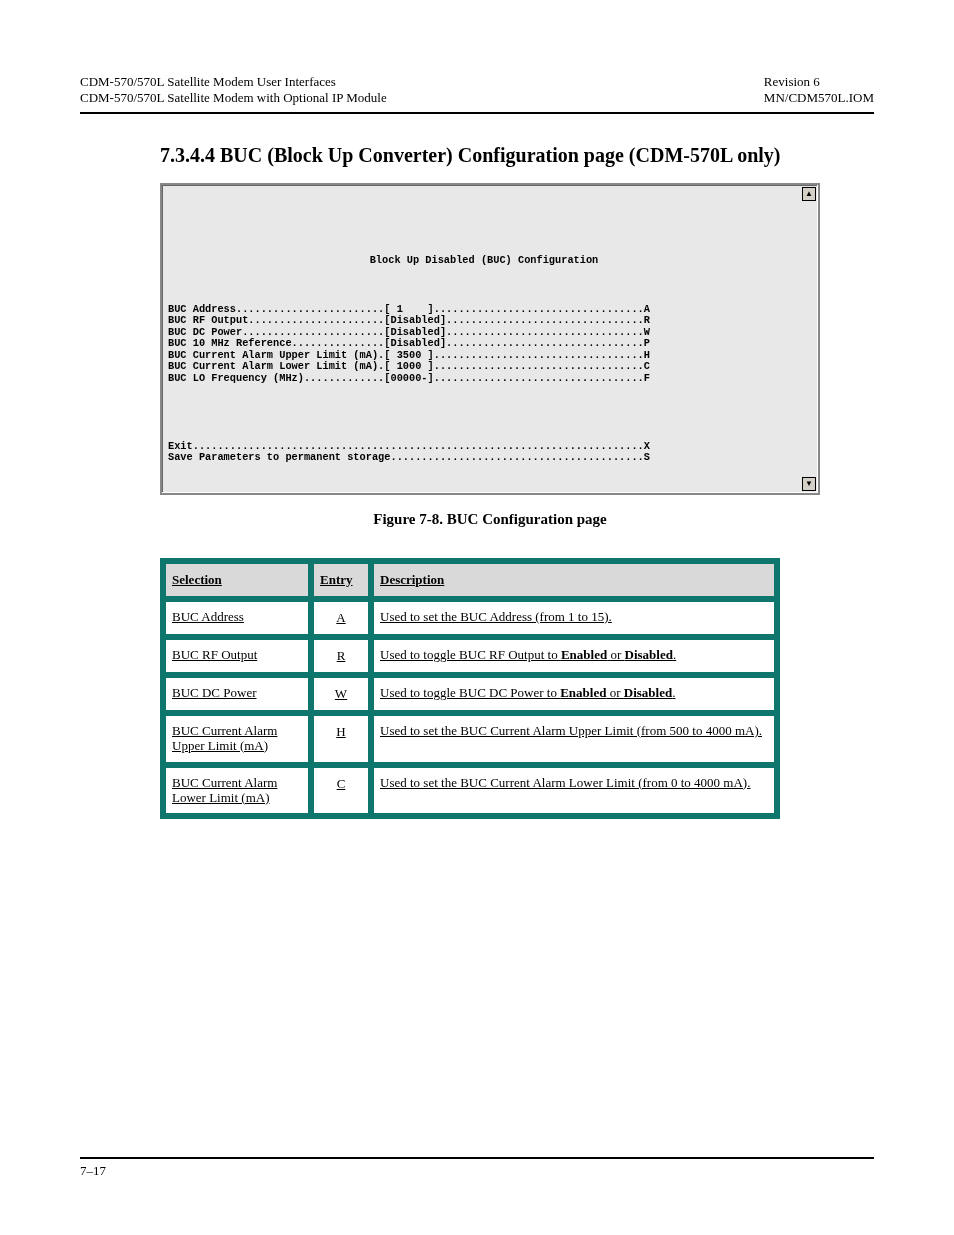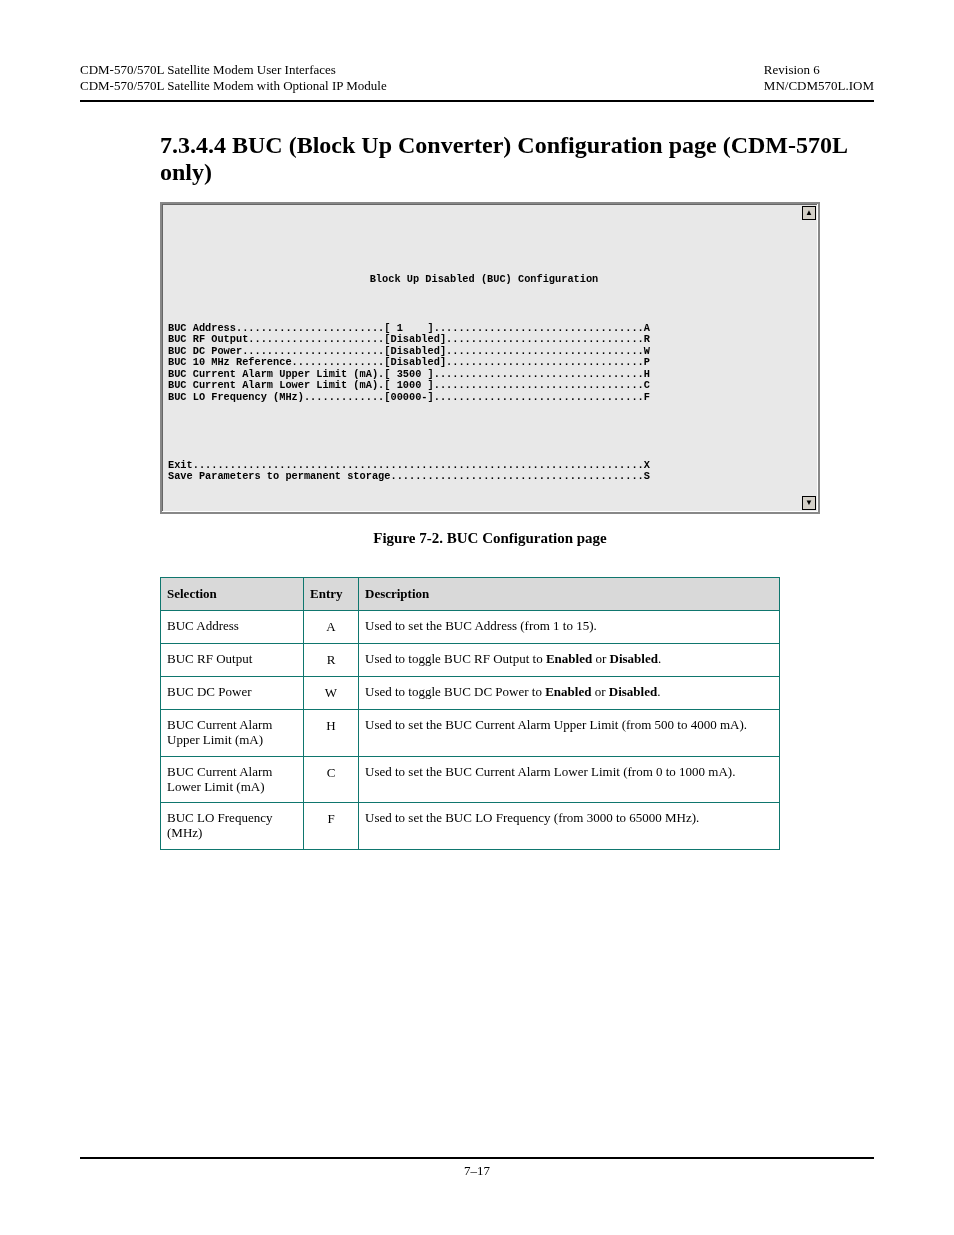"CDM-570/570L Satellite Modem User" .page { padding: 4px 80px -> 16px 80px }
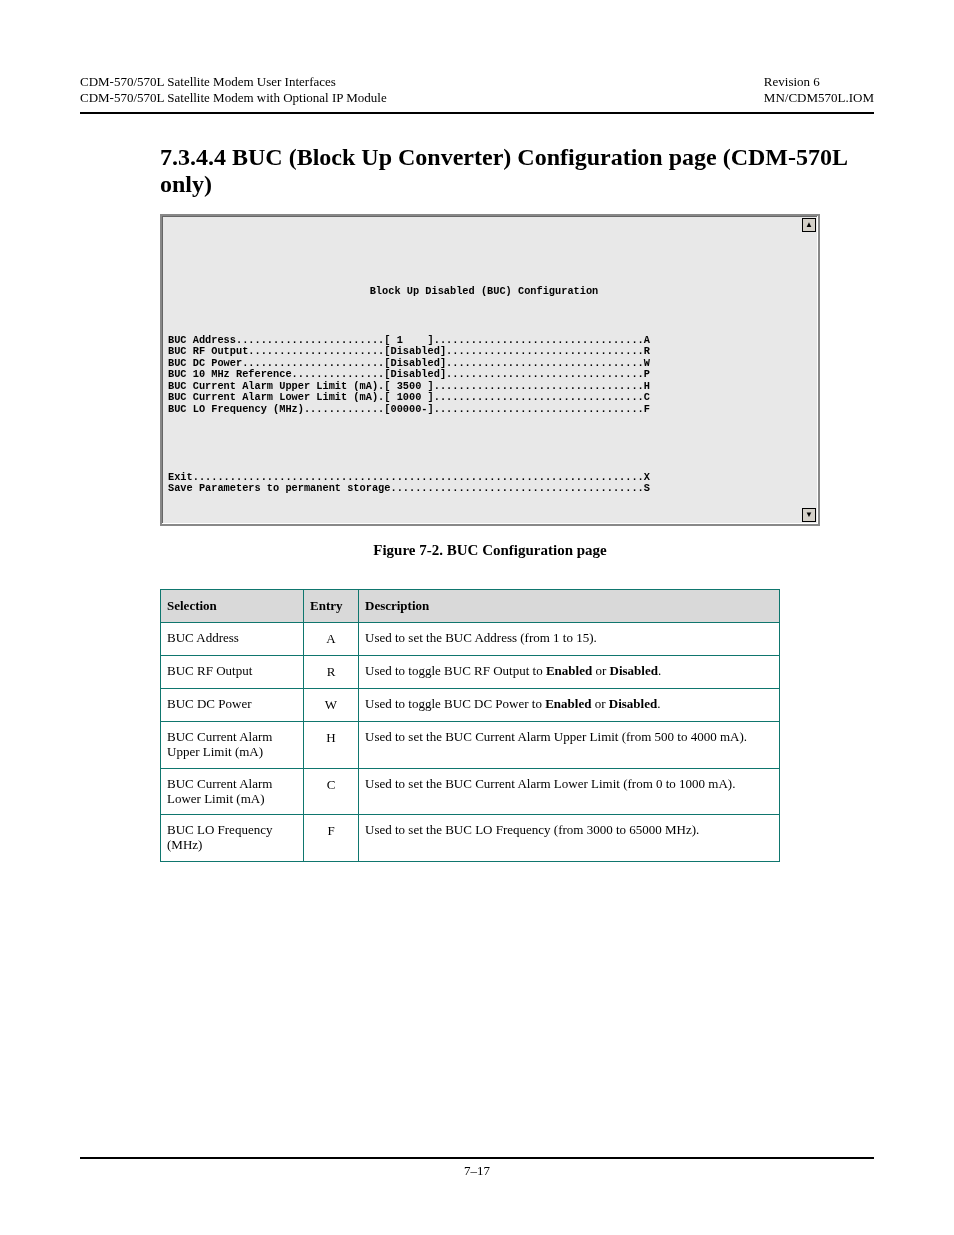"7.3.4.4 BUC (Block Up Converter)" .section-title { font-size: 24px -> 20px }
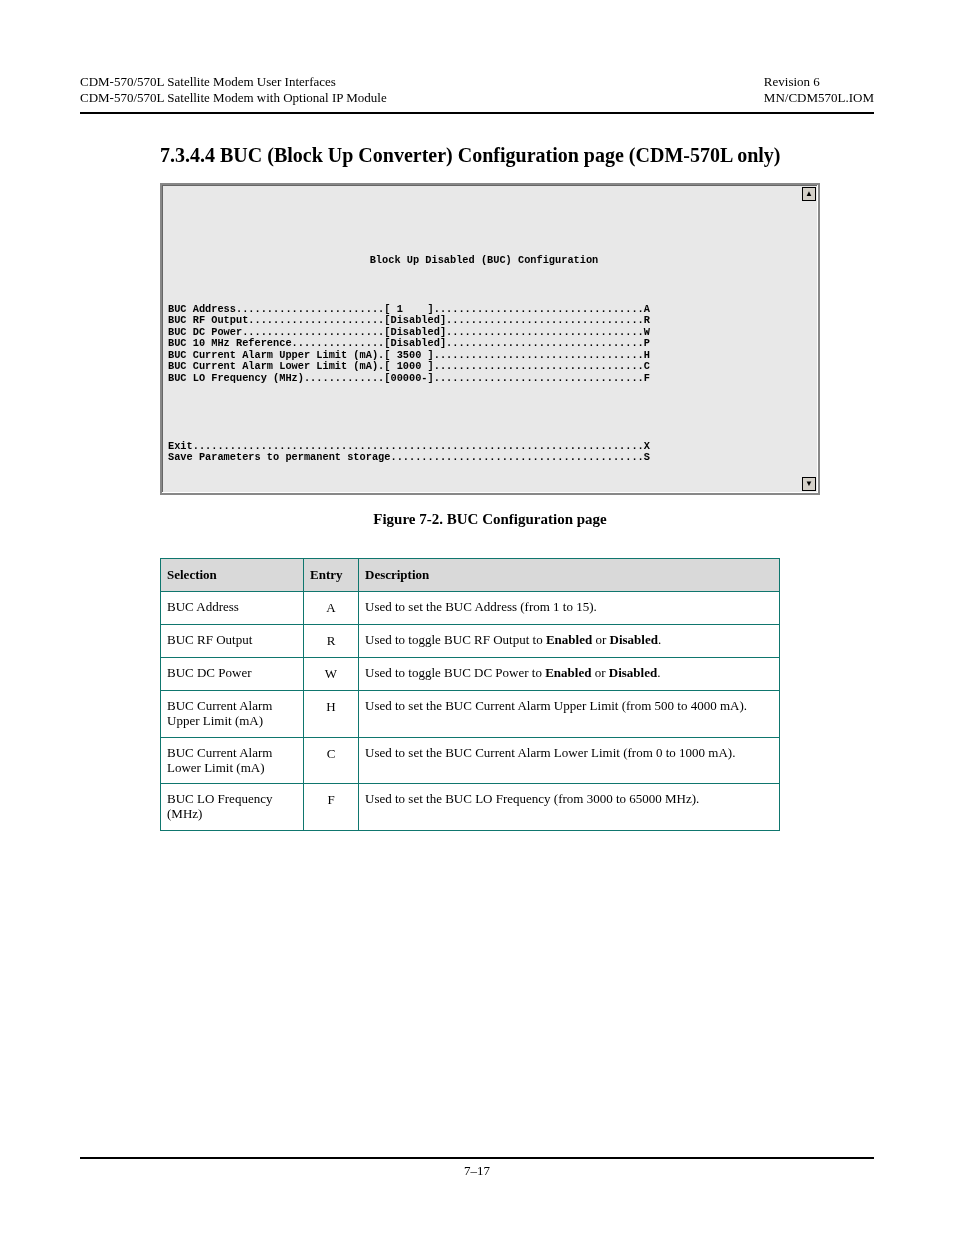"Figure 7-2. BUC Configuration page" div { text: 7-2 -> 7-8 }
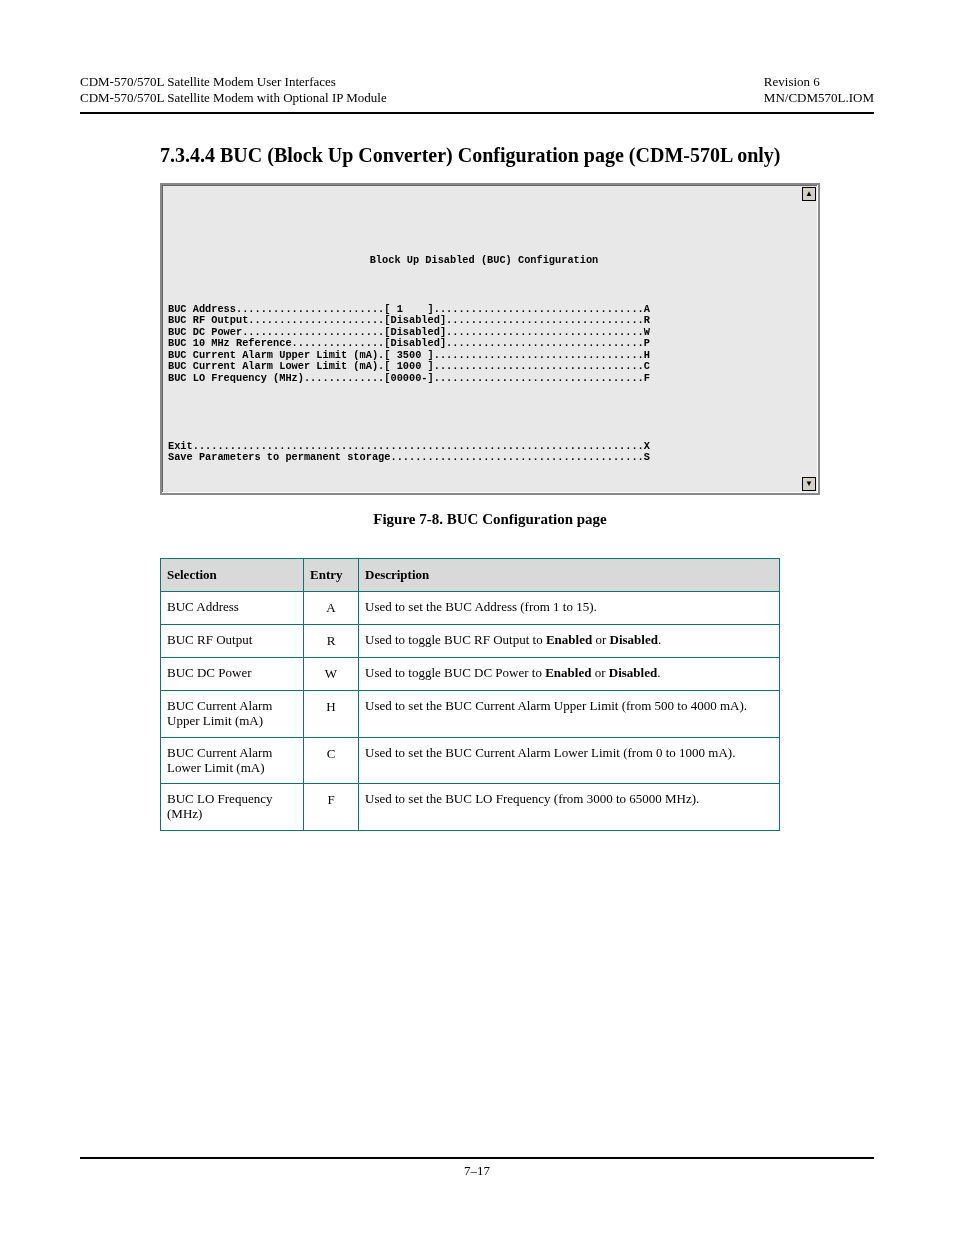"Selection" table.buc th, table.buc td { border: 1px solid #0f766e -> 6px solid #0f766e; text-decoration: none -> underline }
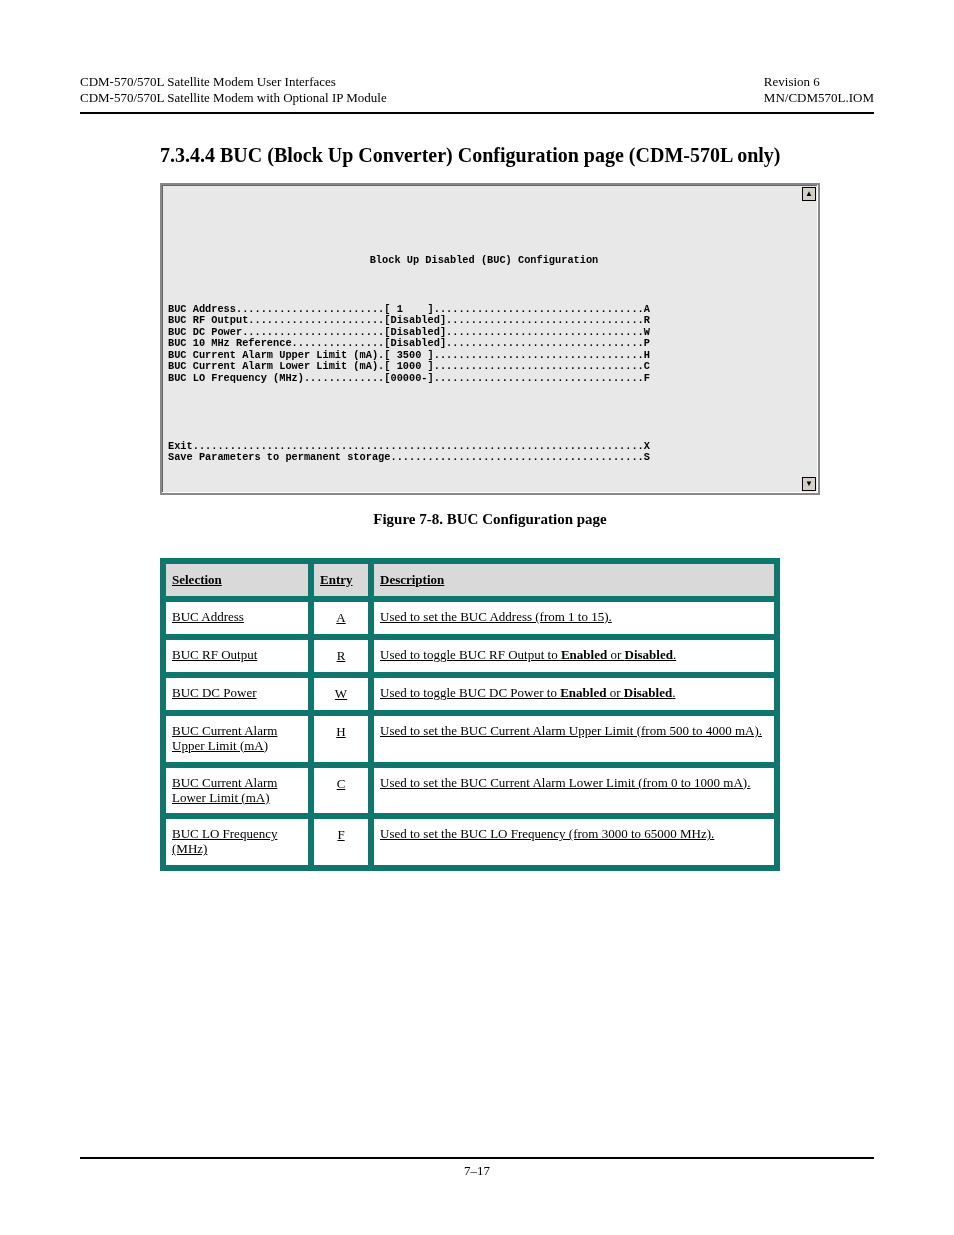"Used to set the BUC Current Alarm Lower" td.tight { text: 1000 -> 4000 }
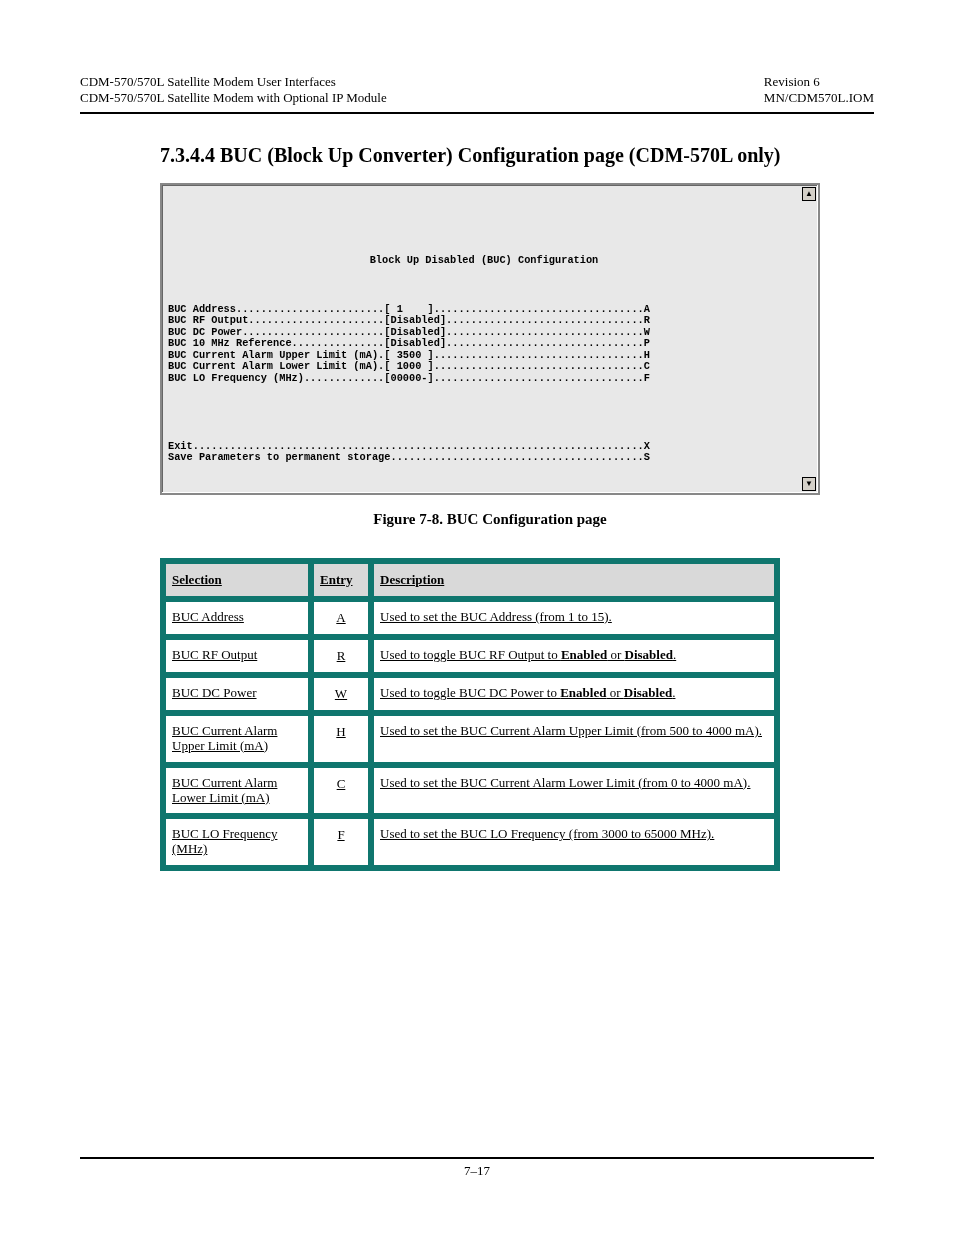"BUC LO Frequency (MHz)" tr { html: <tr> <td>BUC LO Frequency (MHz)</td> <td>F</td> <td>Used to set the BUC LO Frequency (from 3000 to 65000 MHz).</td> </tr> -> none }
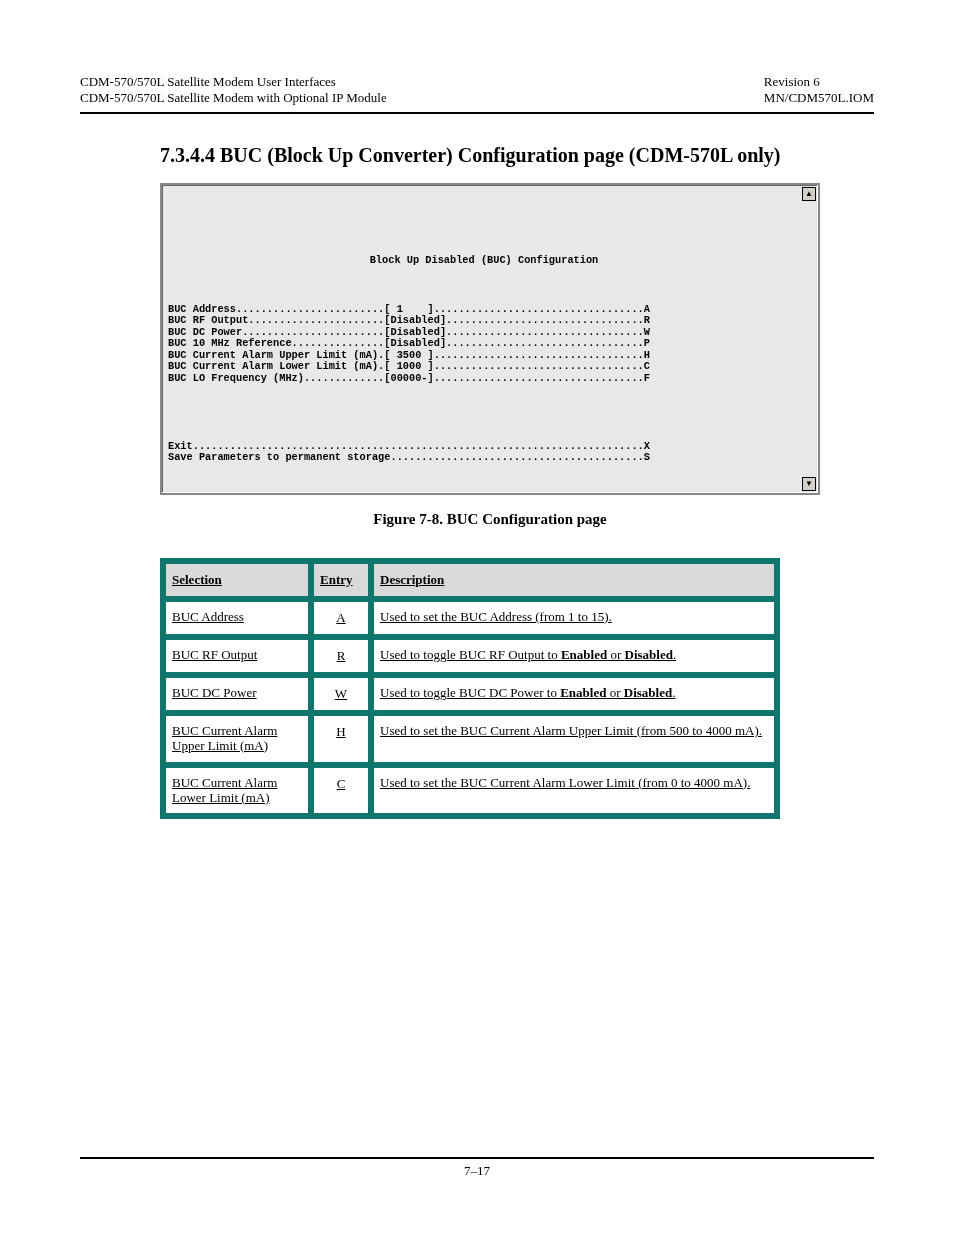"7–17" .footer-text { justify-content: center -> flex-start }
